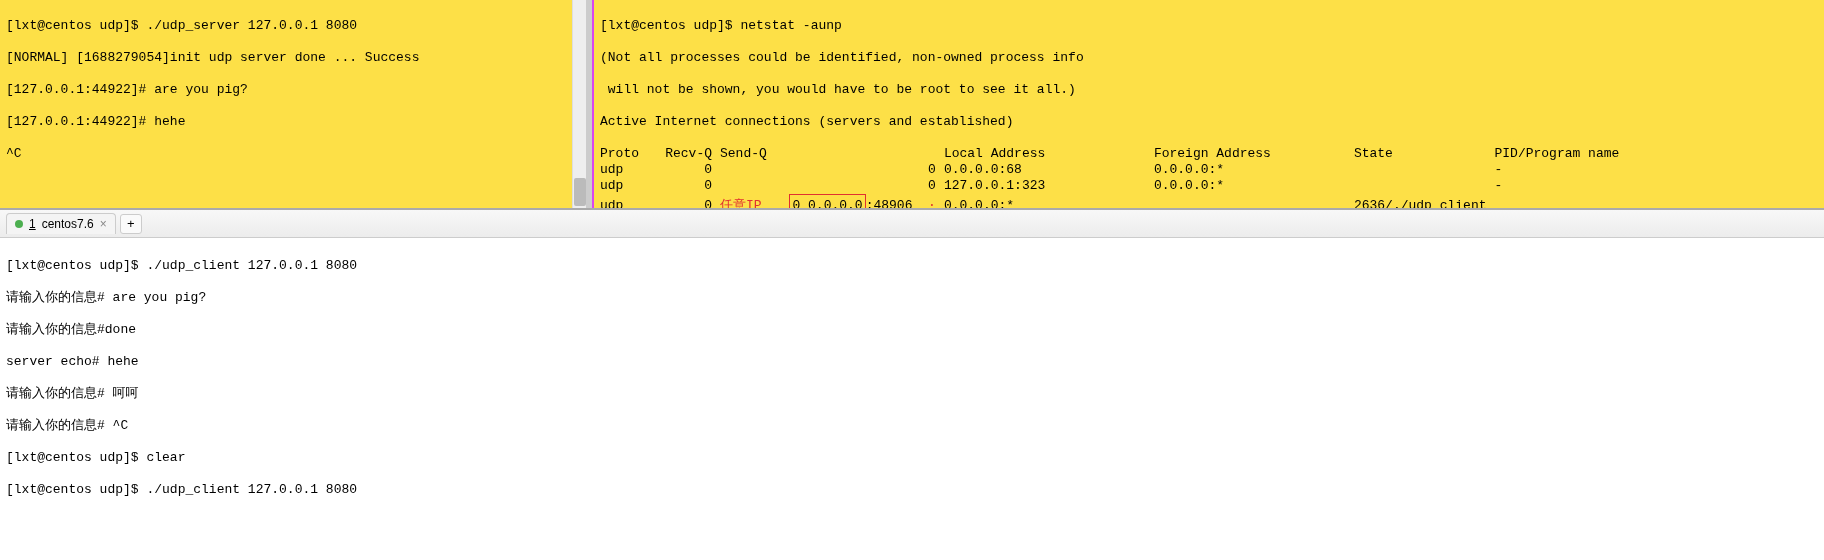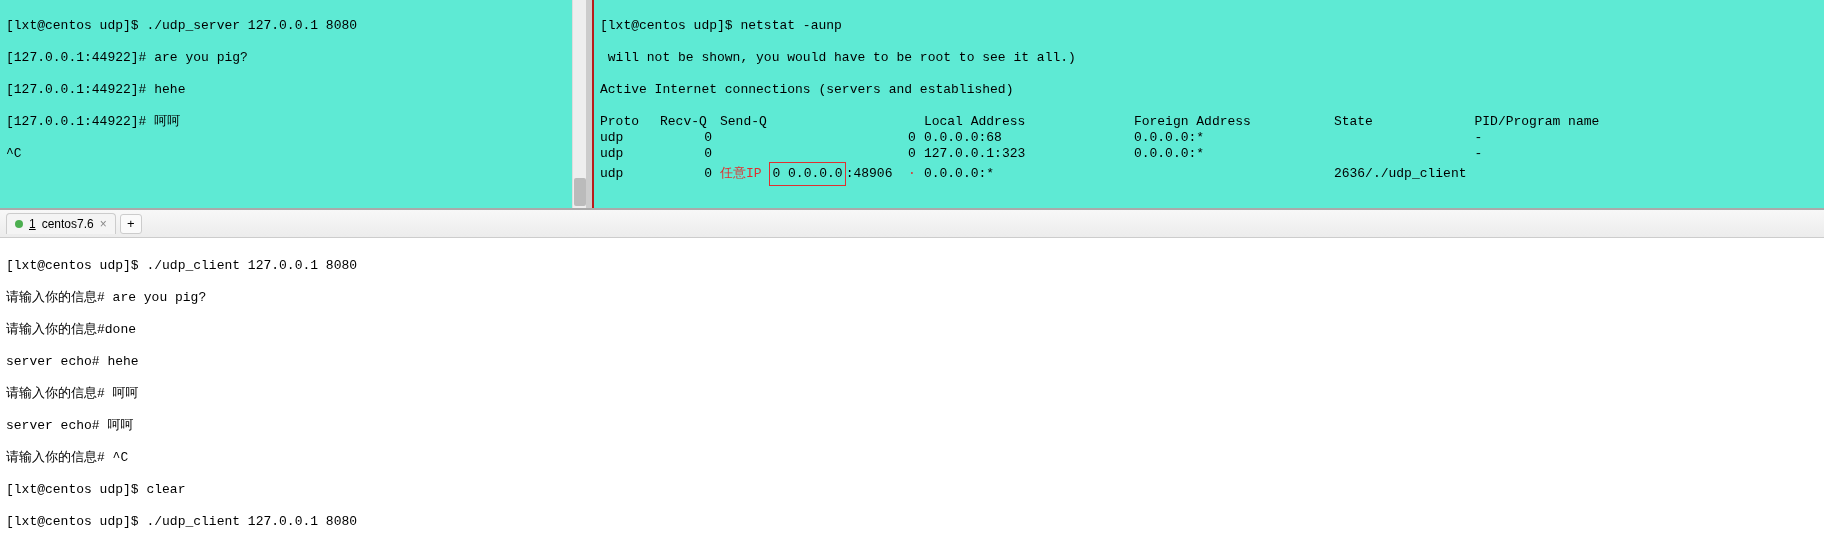"[lxt@centos udp]$ ./udp_server 127.0.0.1" .pane { background: #5eead4 -> #fde047 }
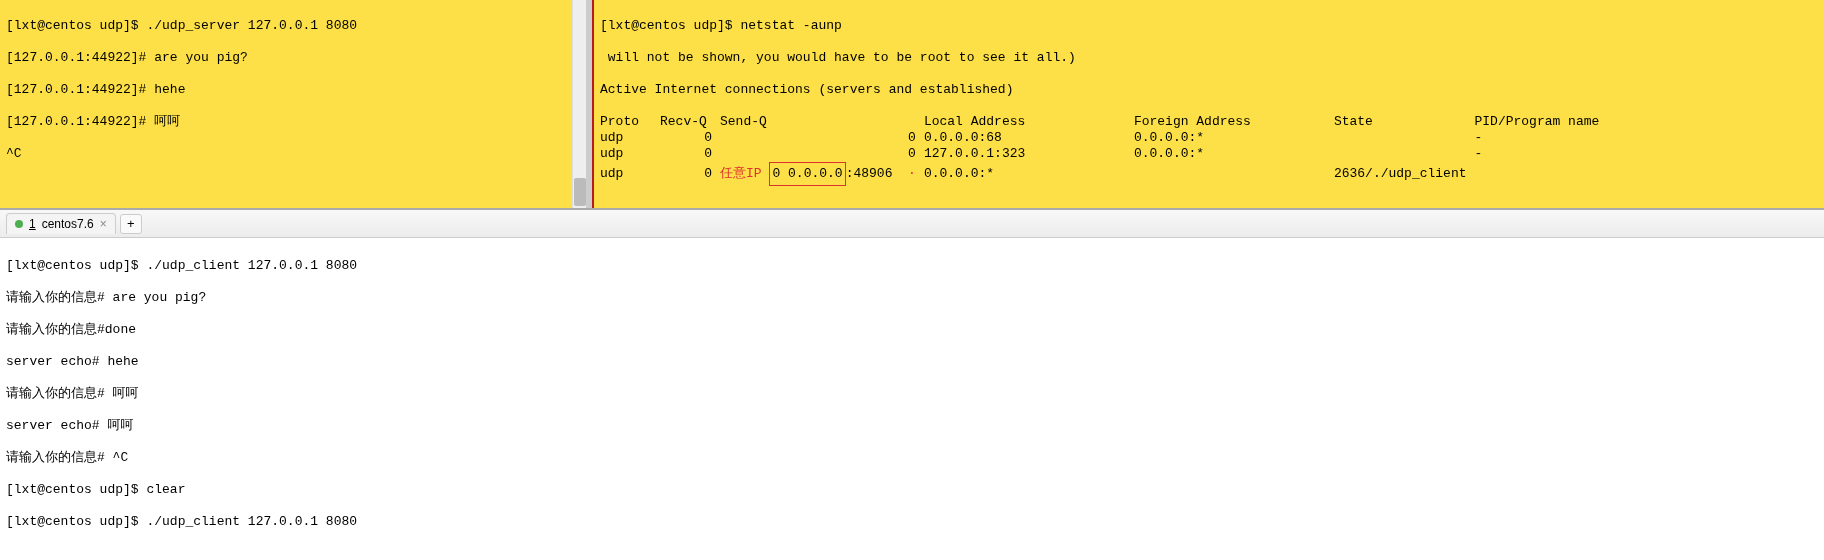"[lxt@centos udp]$ netstat -aunp" .pane-right { border-left: 2px solid #b91c1c -> 2px solid #d946ef }
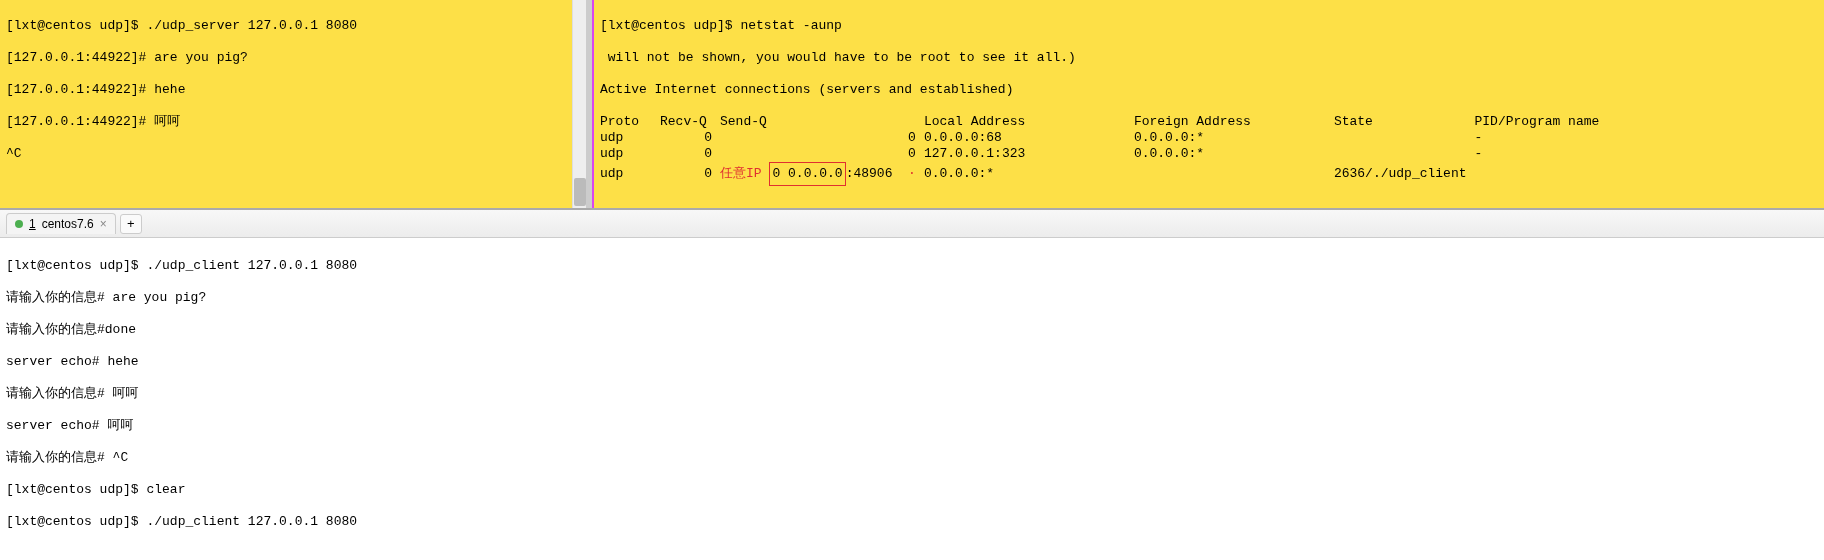"[NORMAL] [1688279054]init udp server" div { html: none -> <div>[NORMAL] [1688279054]init udp server done ... Success</div> }
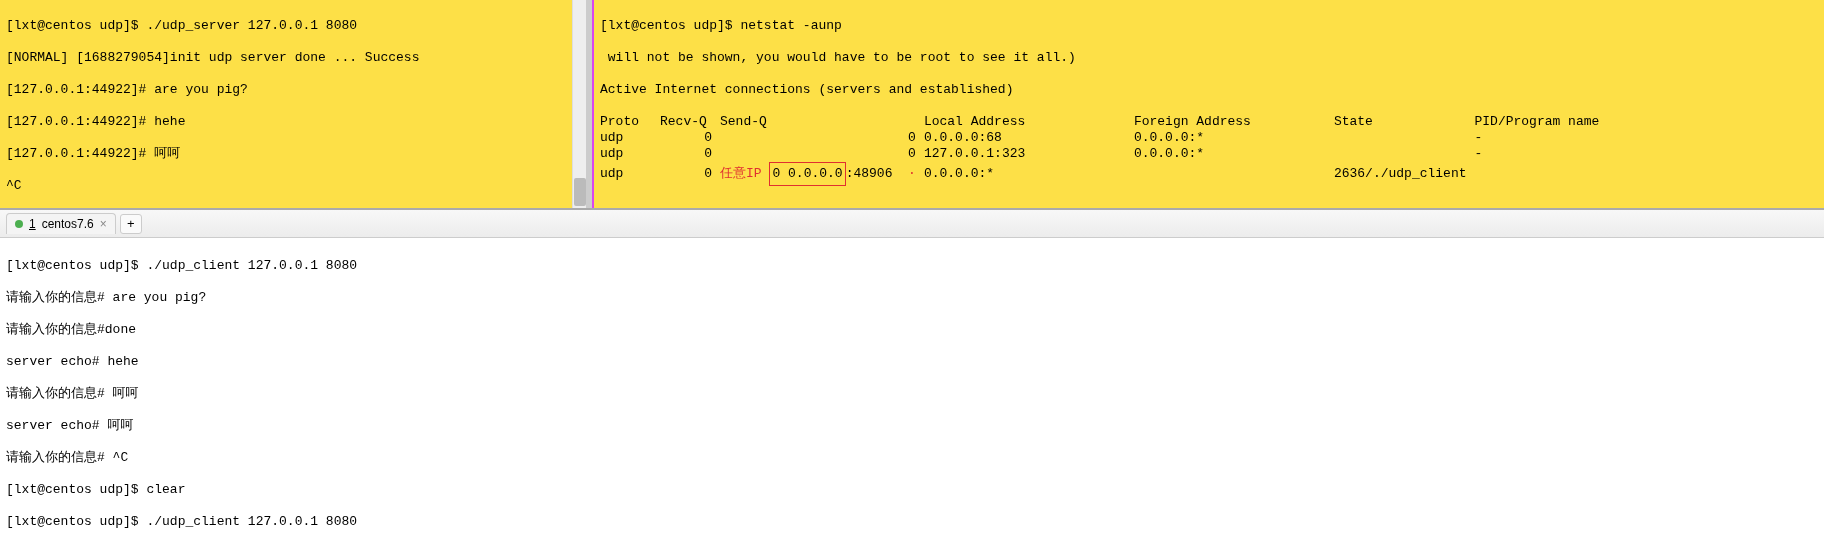"(Not all processes could be" div { html: none -> <div>(Not all processes could be identified, non-owned process info</div> }
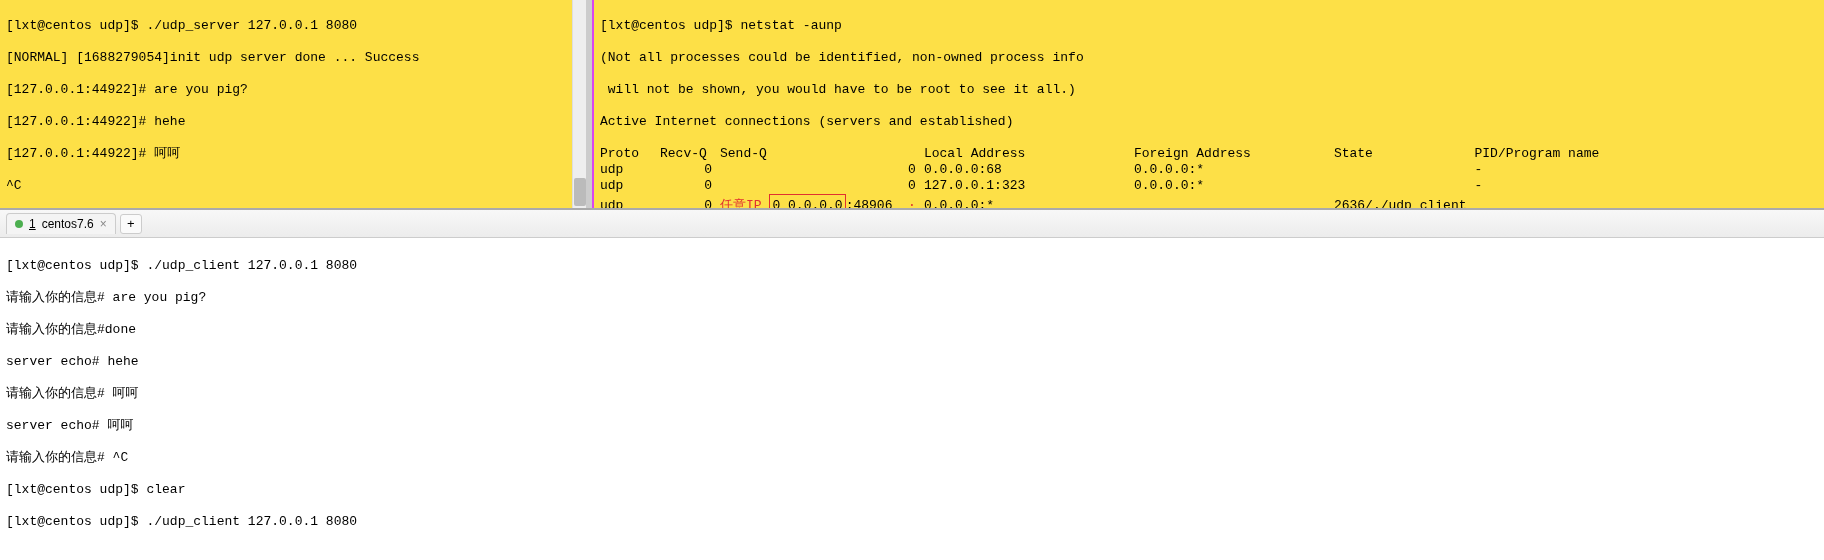"[127.0.0.1:44922]# 呵呵" div { html: <div>[127.0.0.1:44922]# 呵呵</div> -> none }
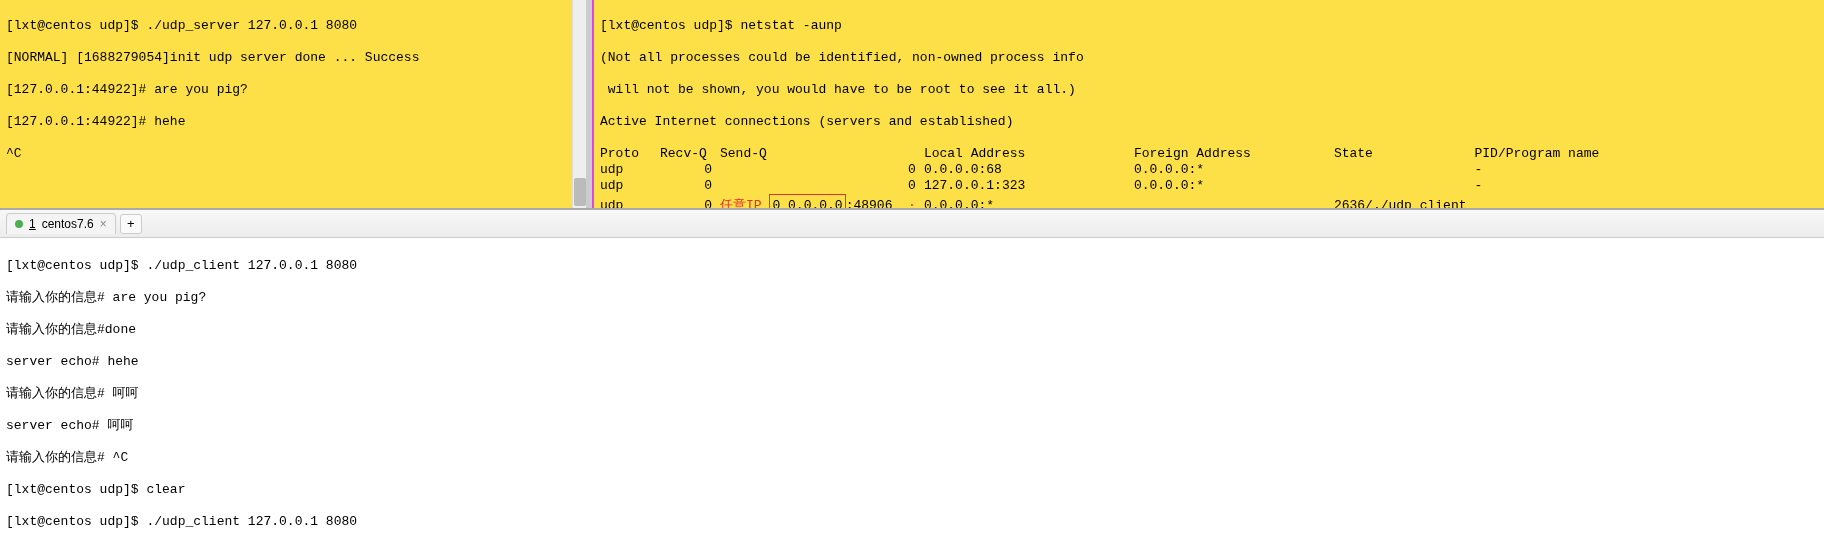"Recv-Q" td { text-align: left -> right }
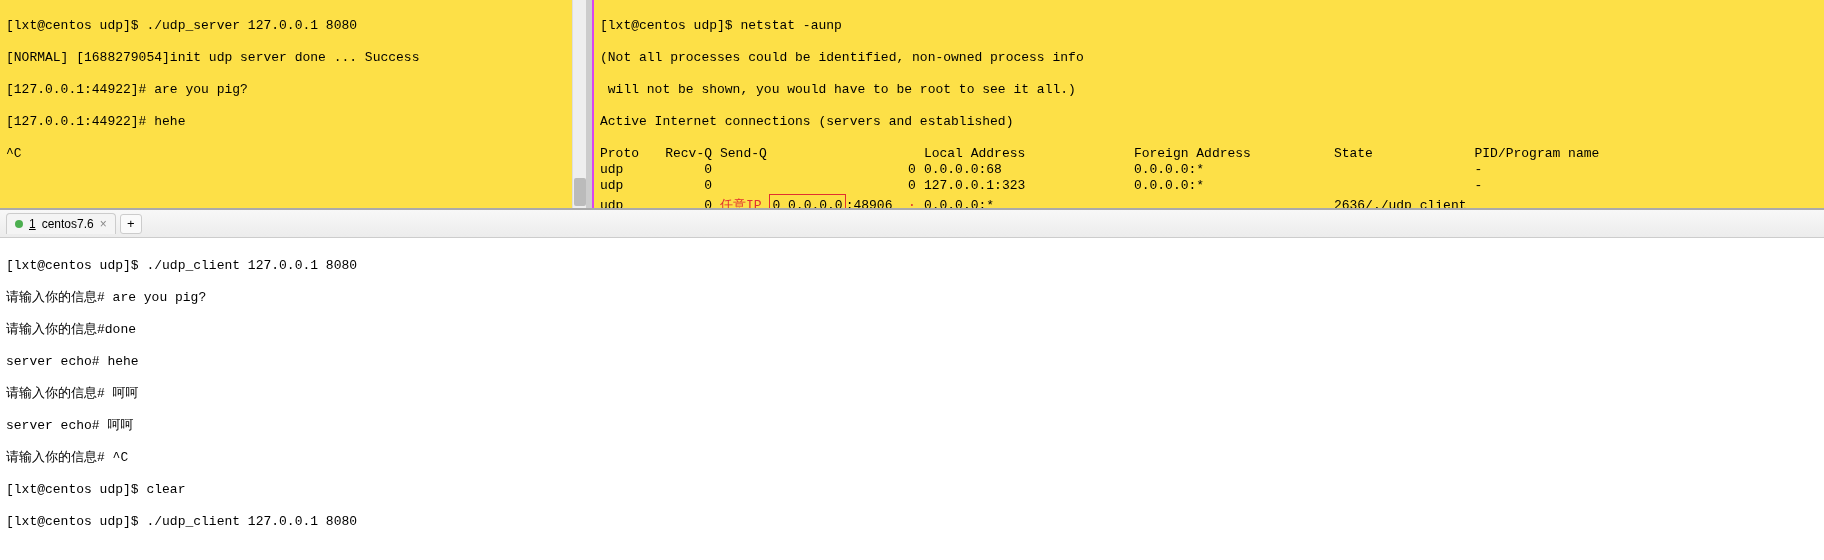"0 0.0.0.0" .red-box { margin-left: none -> 20px }
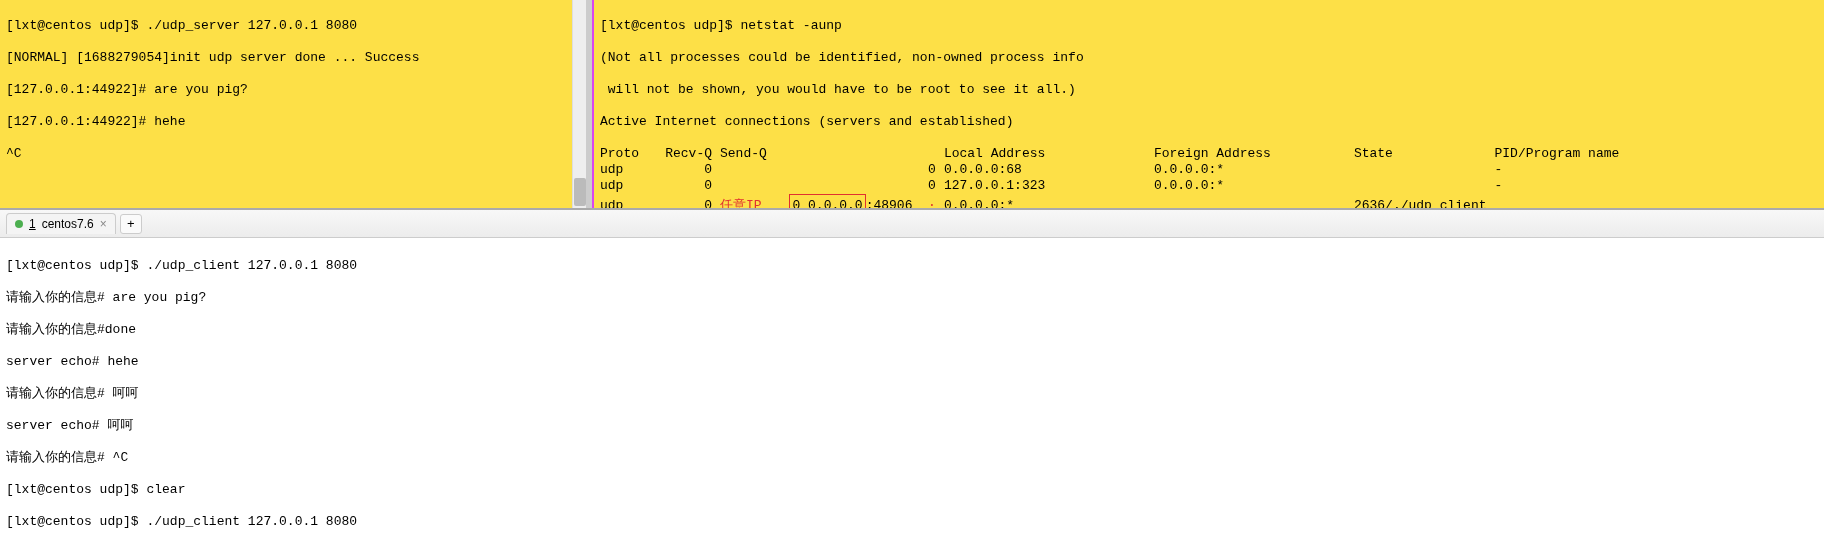"server echo# 呵呵" div { html: <div>server echo# 呵呵</div> -> none }
